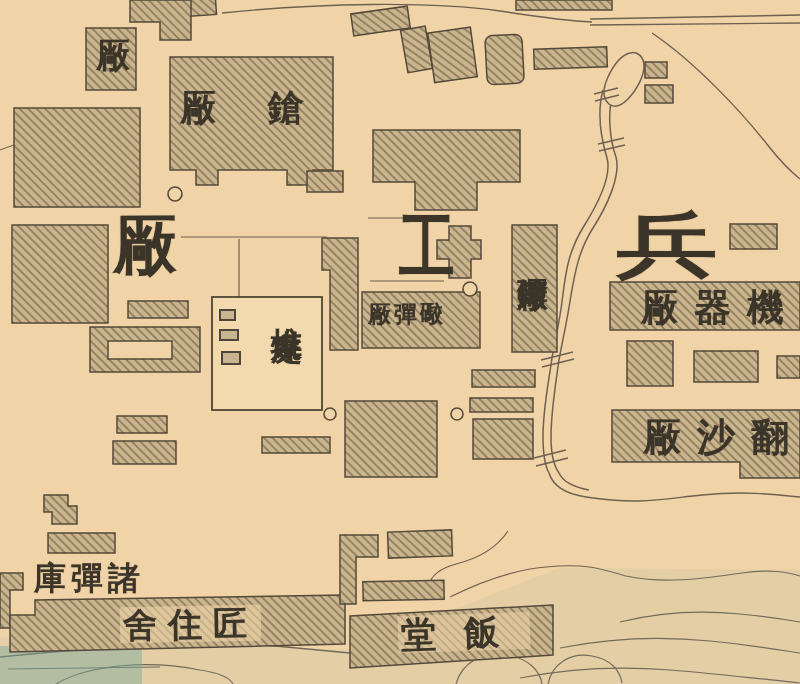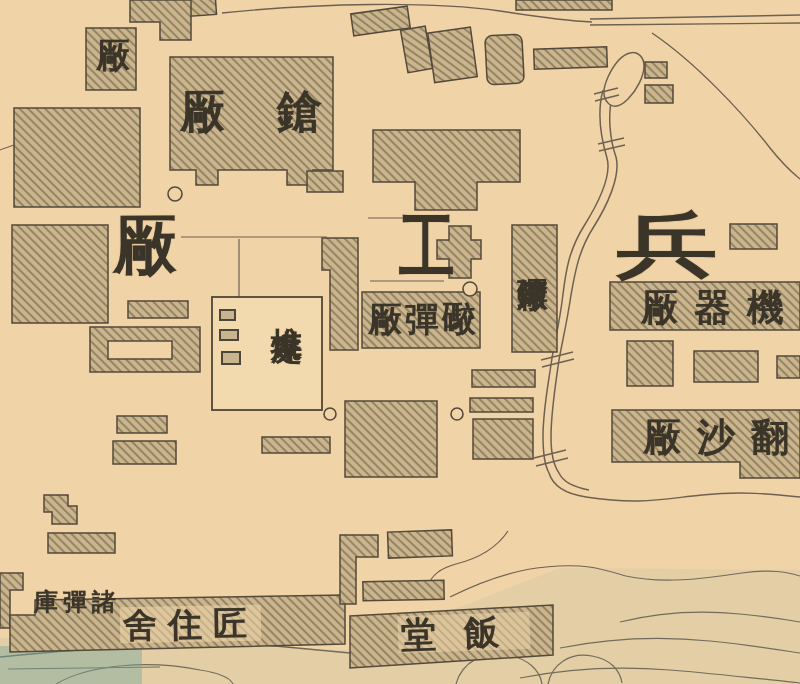"厰鎗" div.lbl { font-size: 45px -> 36px }
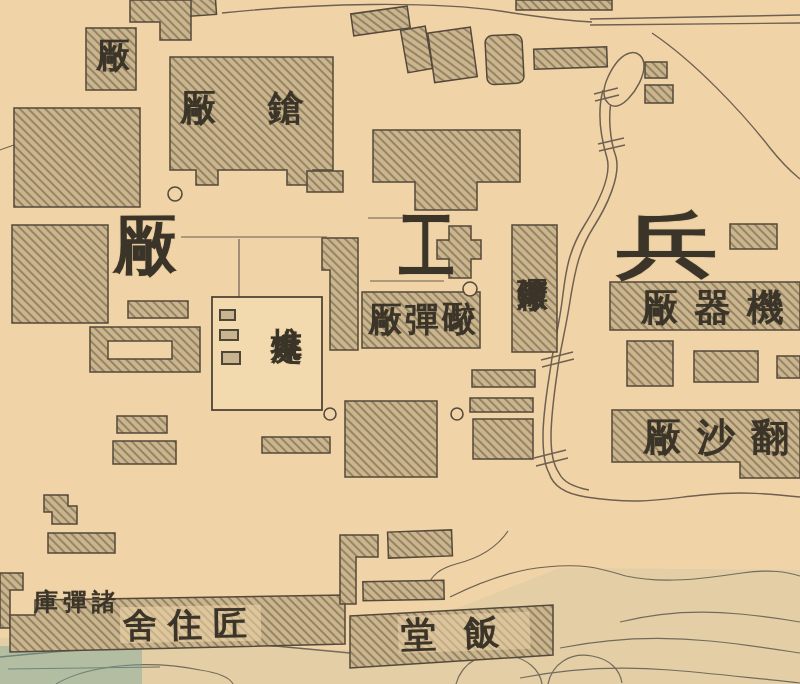"厰彈礮" div.lbl { font-size: 34px -> 23px }
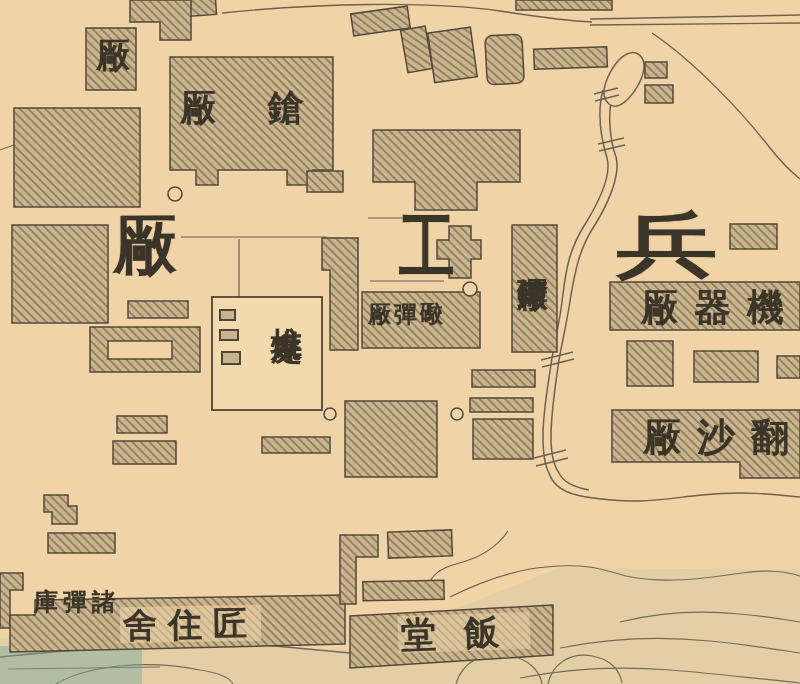"庫彈諸" div.lbl { font-size: 24px -> 32px; margin-top: 28px -> none }
